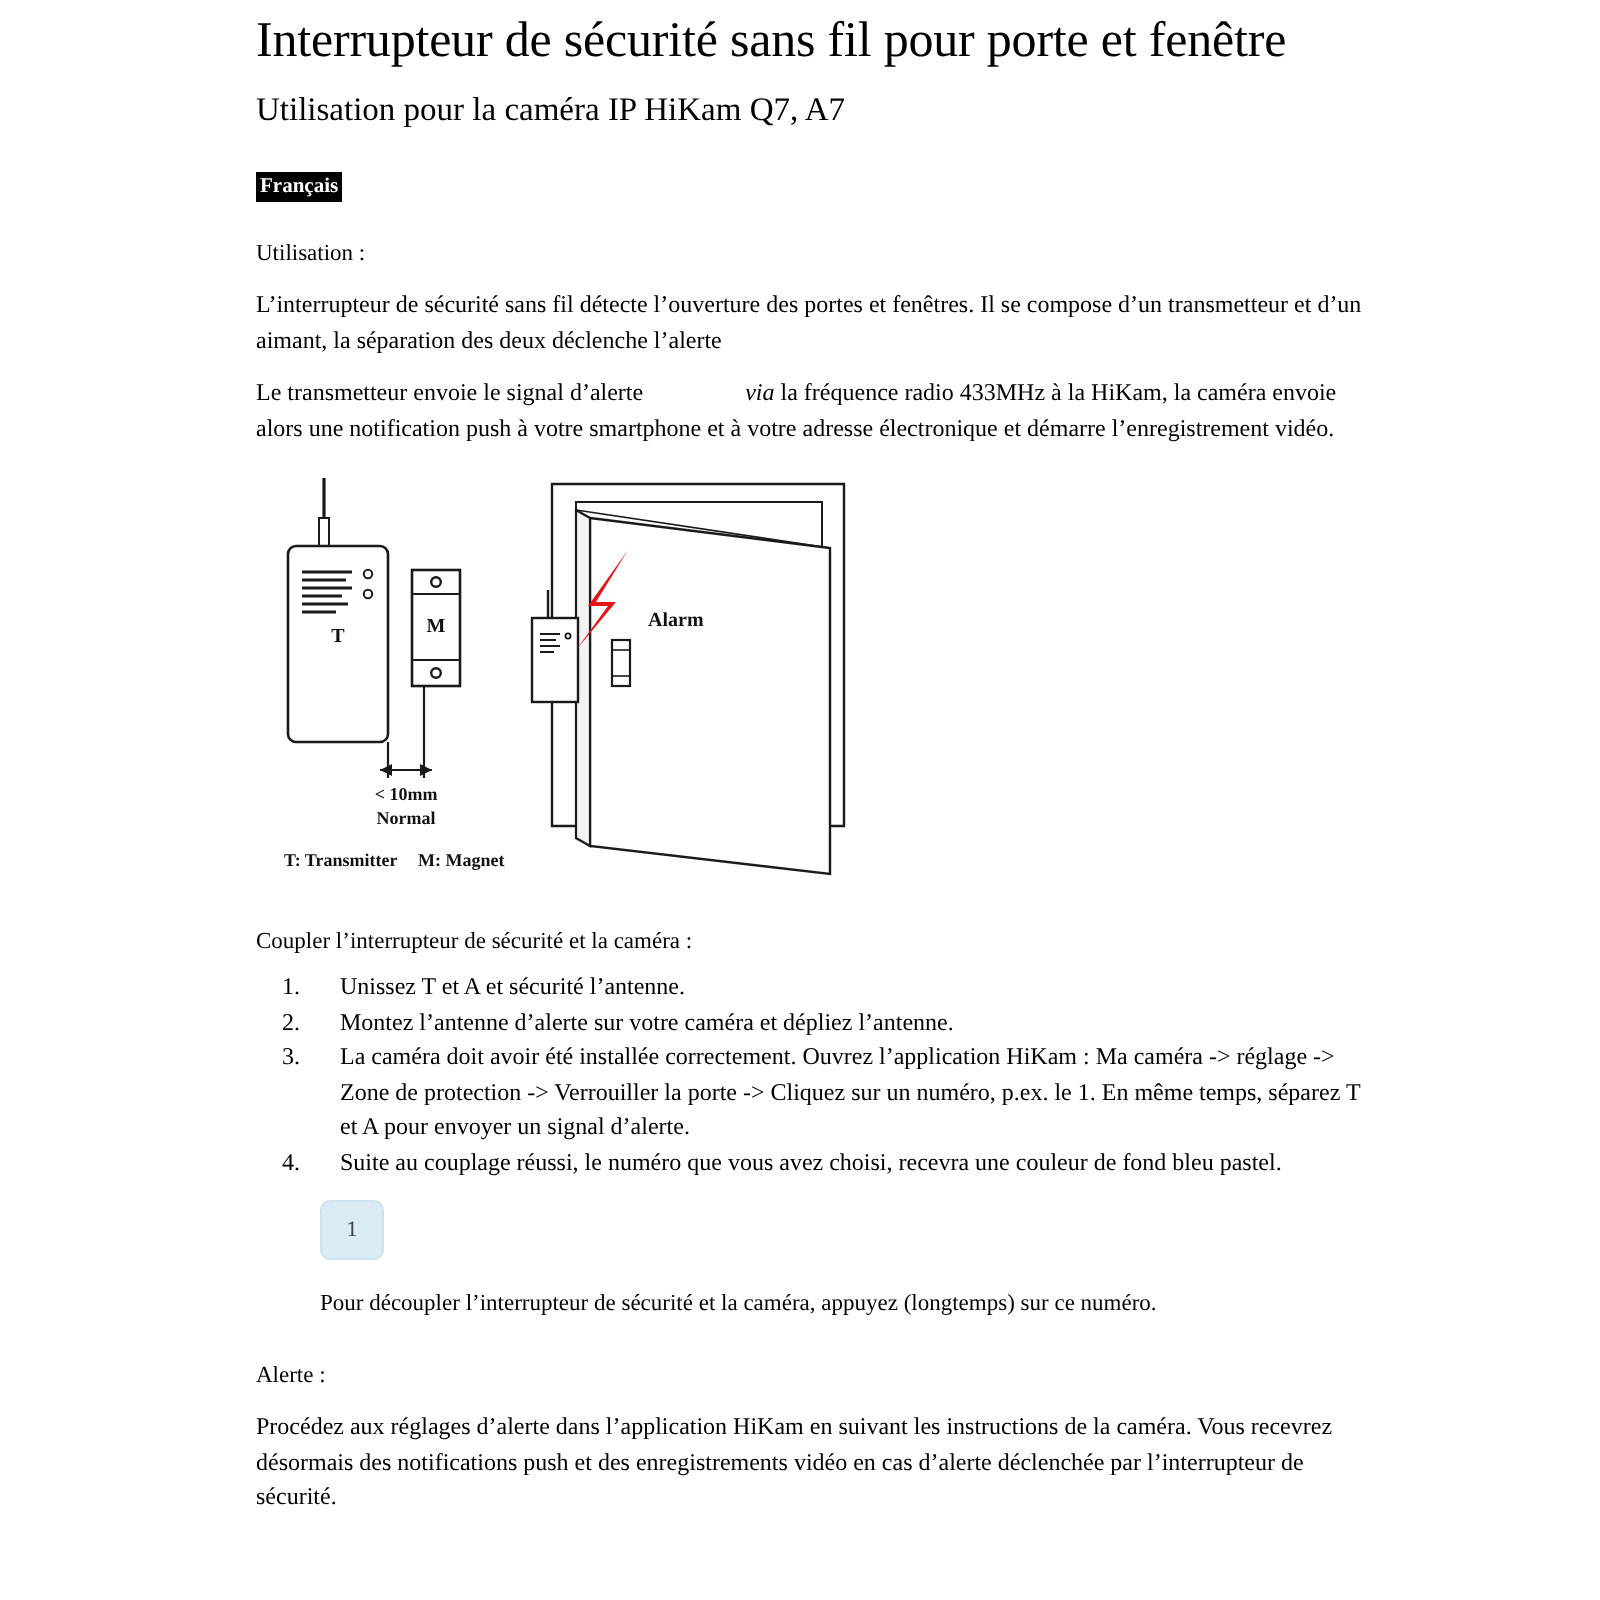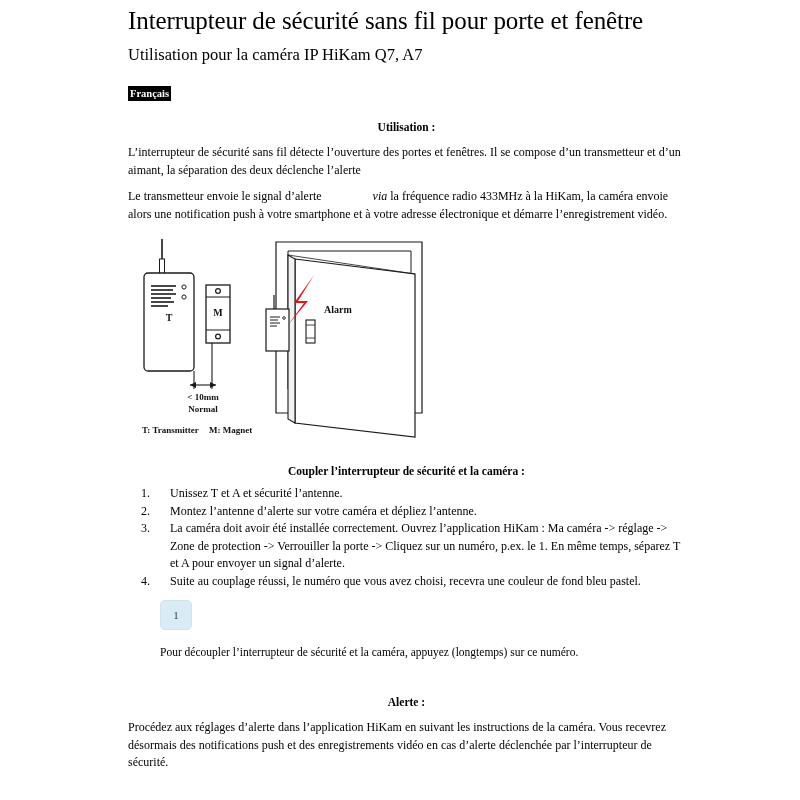"Utilisation :" .section-heading { font-weight: 700 -> 400; text-align: center -> none }
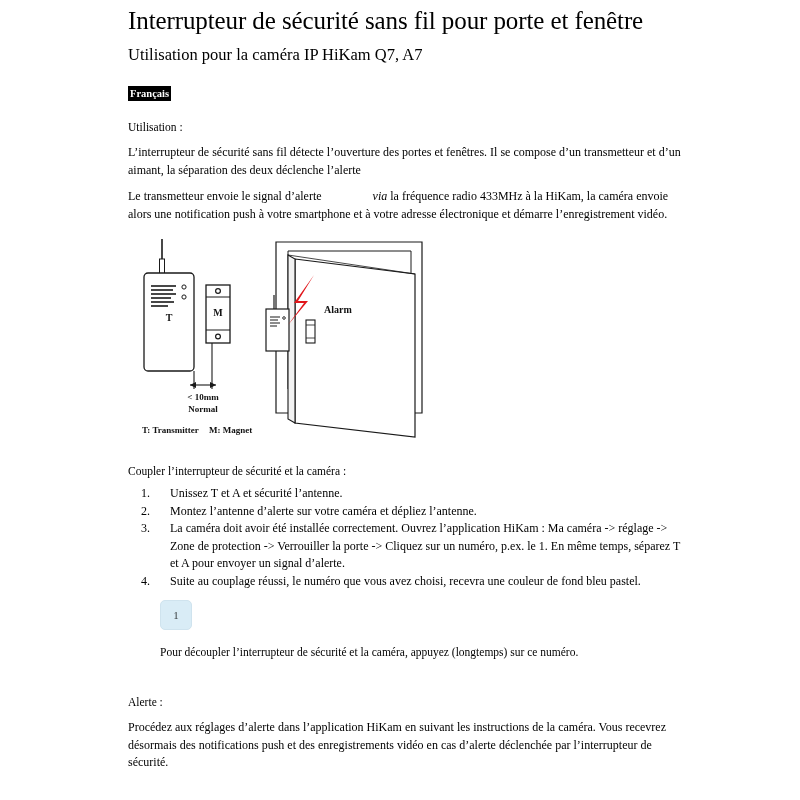"Alerte :" .sec-alerte { margin-top: 34px -> 20px }
